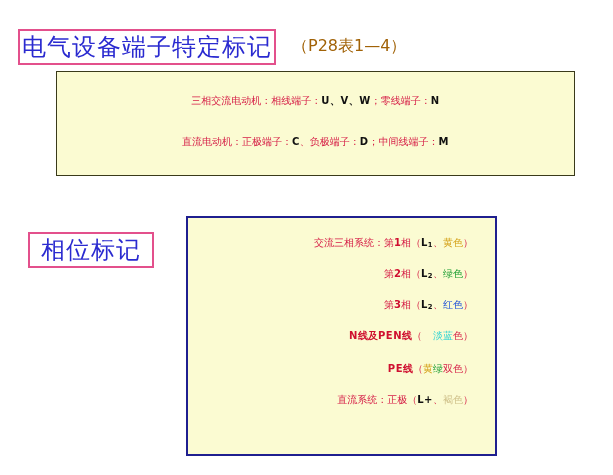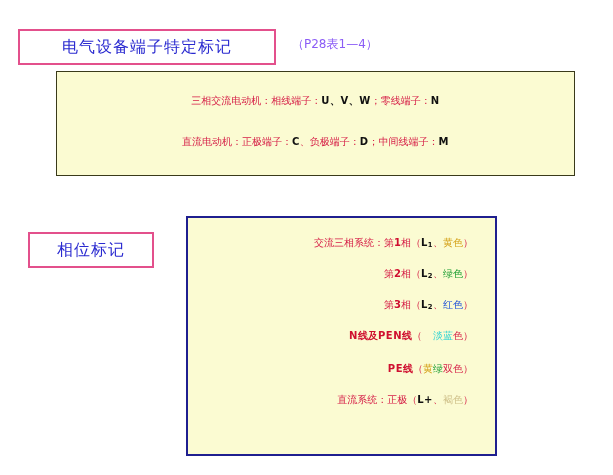"电气设备端子特定标记" .label-box { font-size: 16px -> 24px }
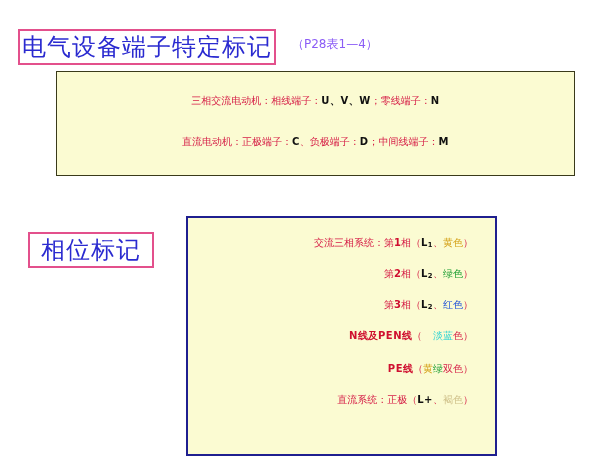"（P28表1—4）" #table-ref { color: #8b5cf6 -> #a16207; font-size: 12px -> 16px }
